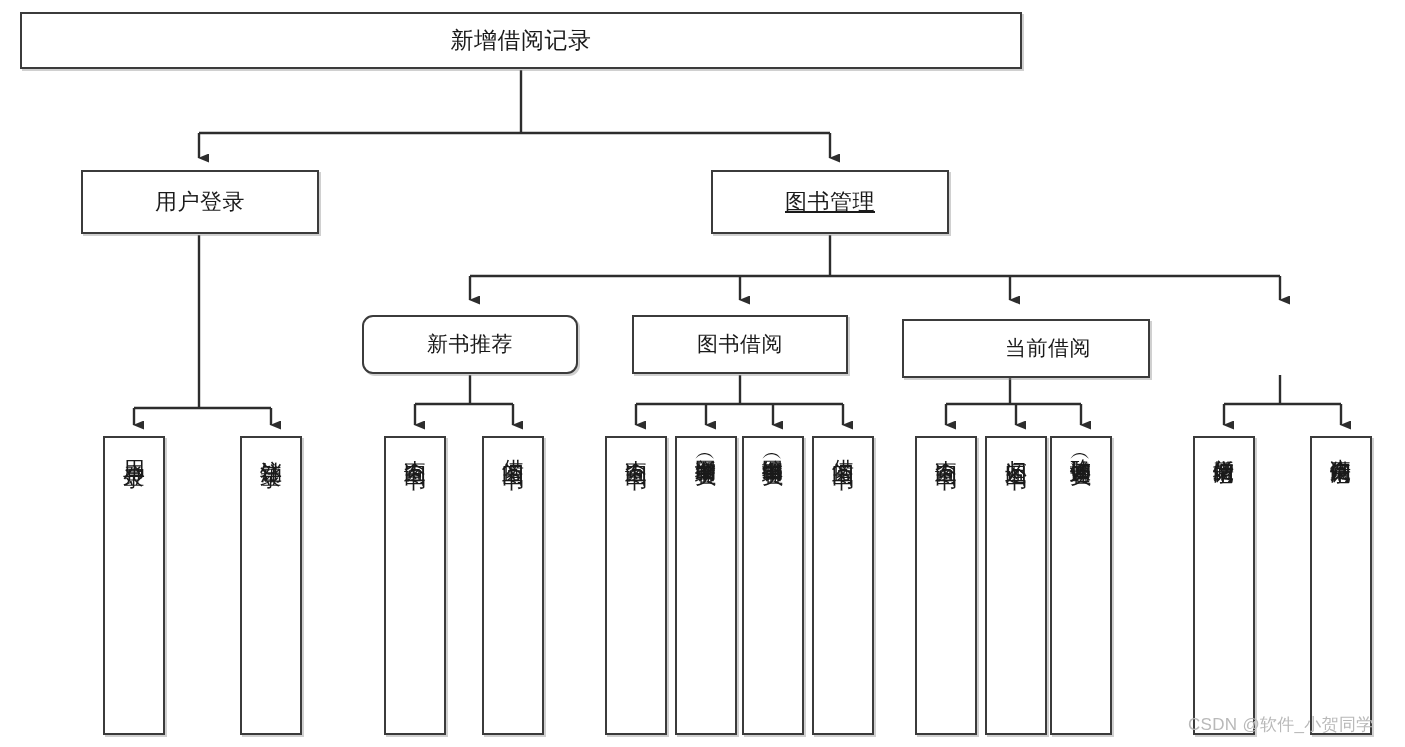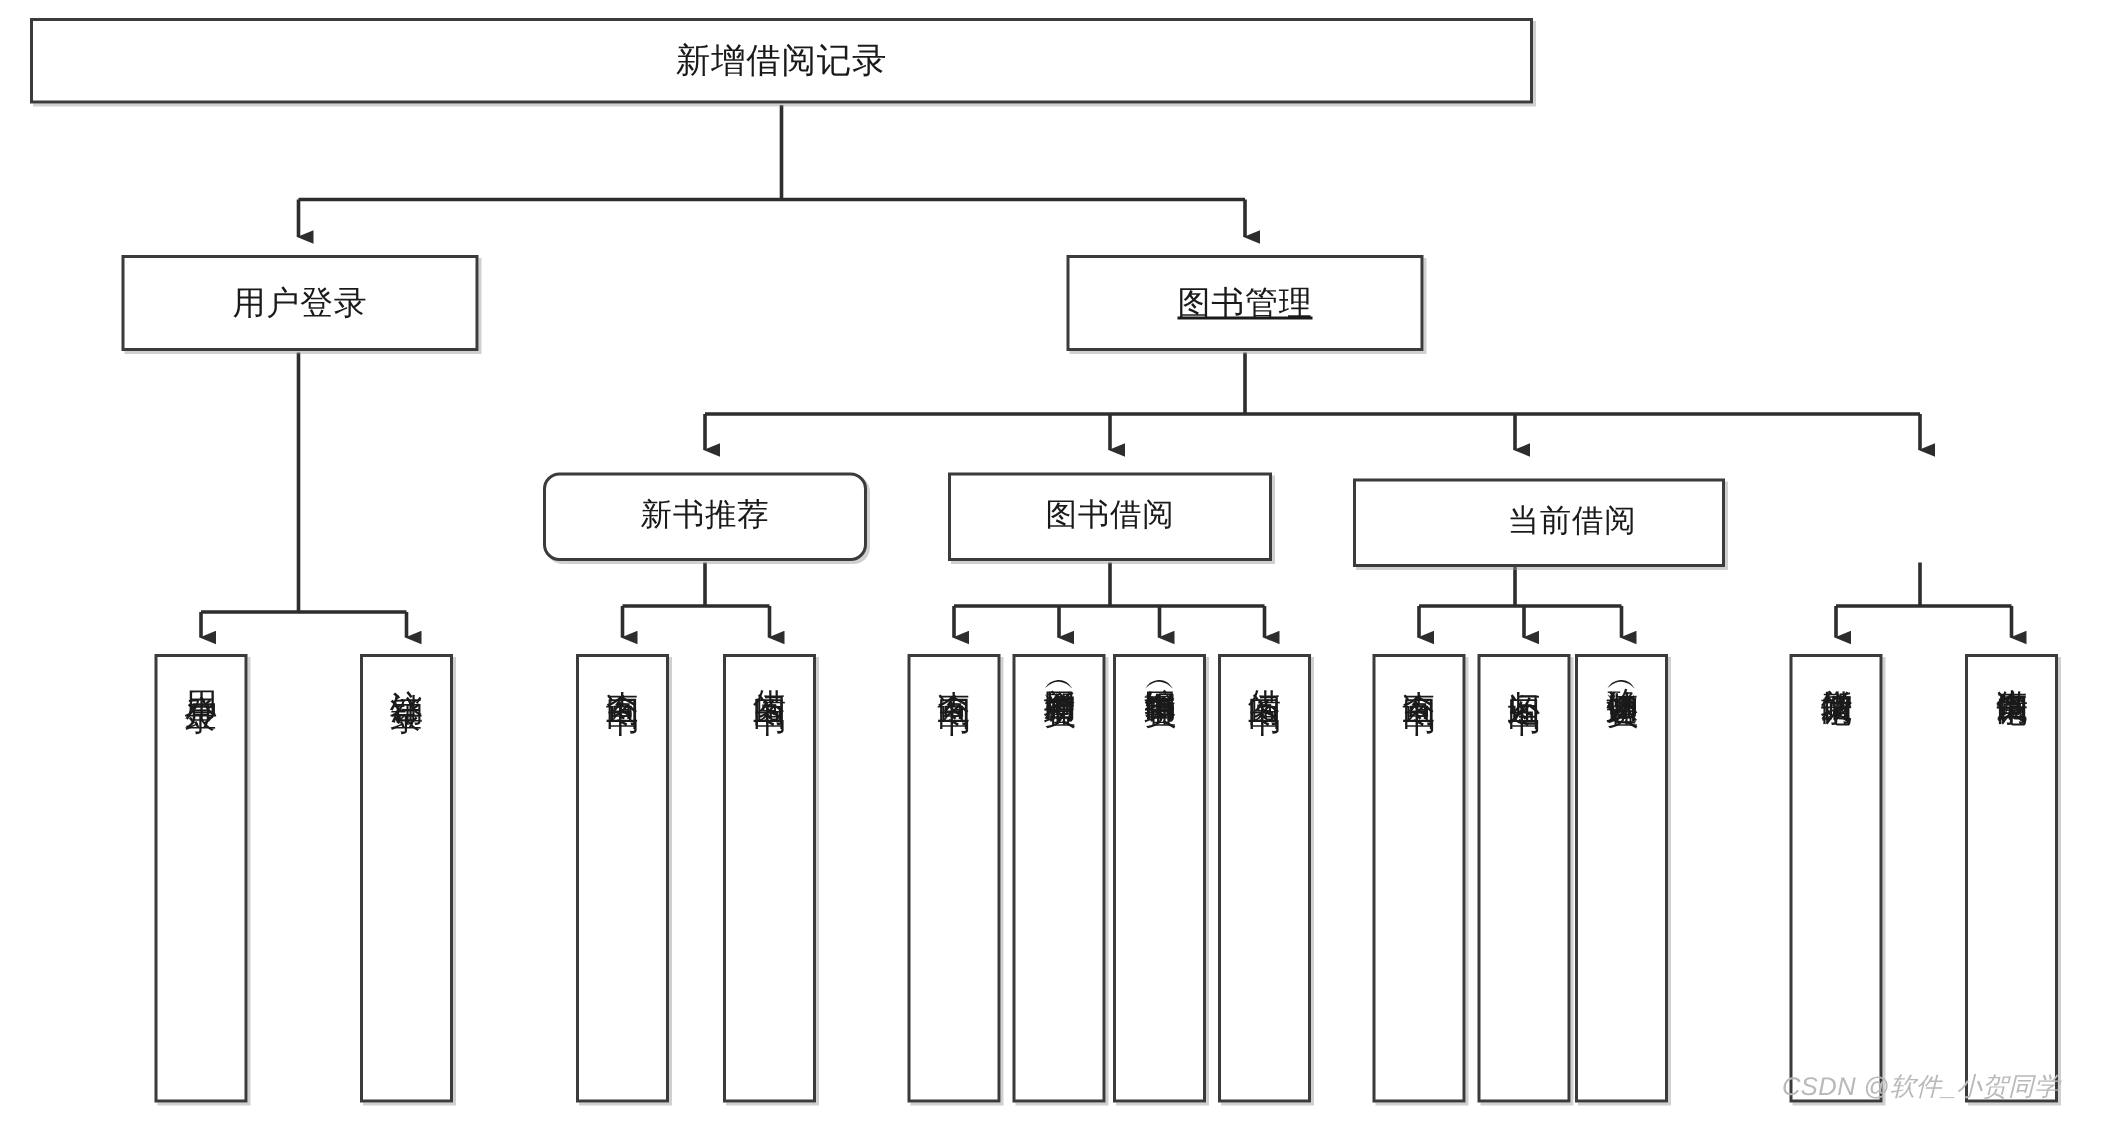"CSDN @软件_小贺同学" .watermark { font-style: italic -> none }
